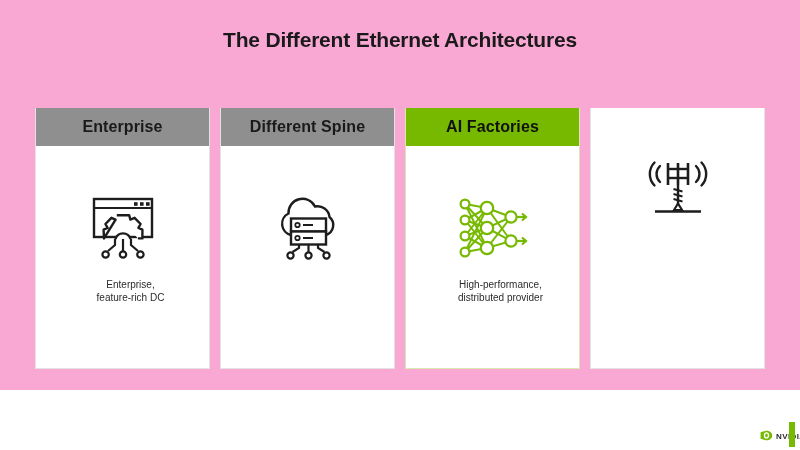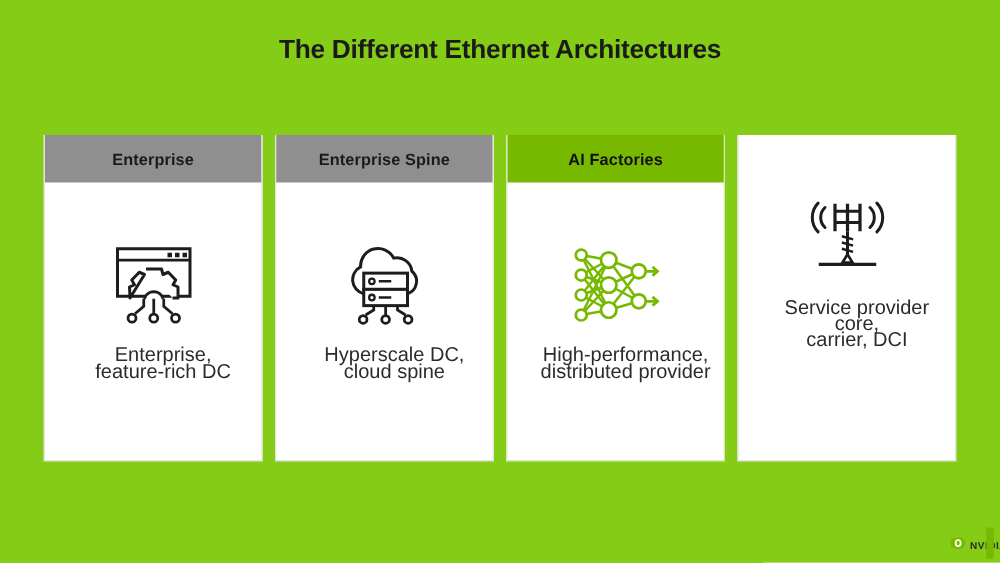"The Different Ethernet Architectures" #slide { background: #84cc16 -> #f9a8d4; height: 450px -> 390px }
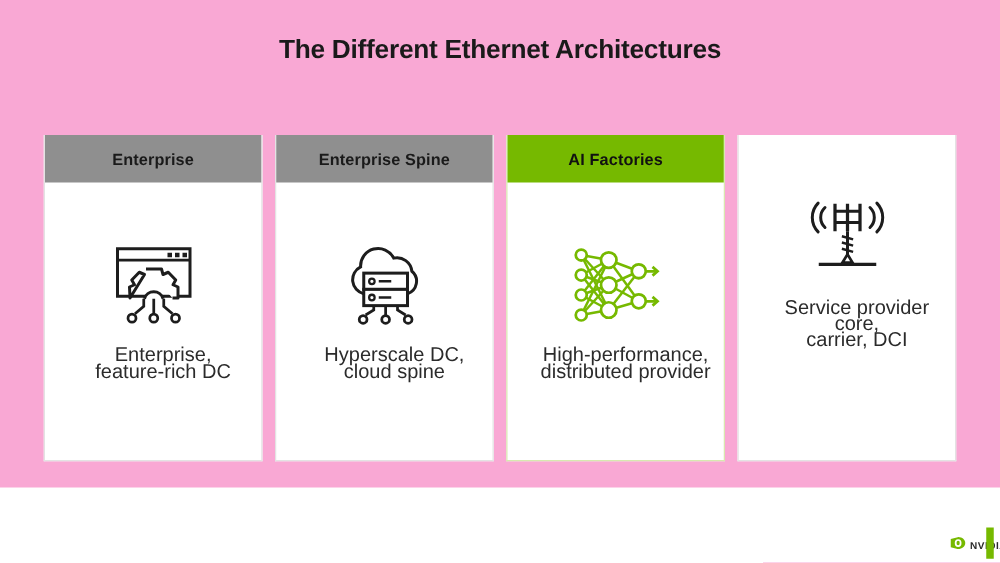"Enterprise" .card-header { font-size: 13px -> 16px }
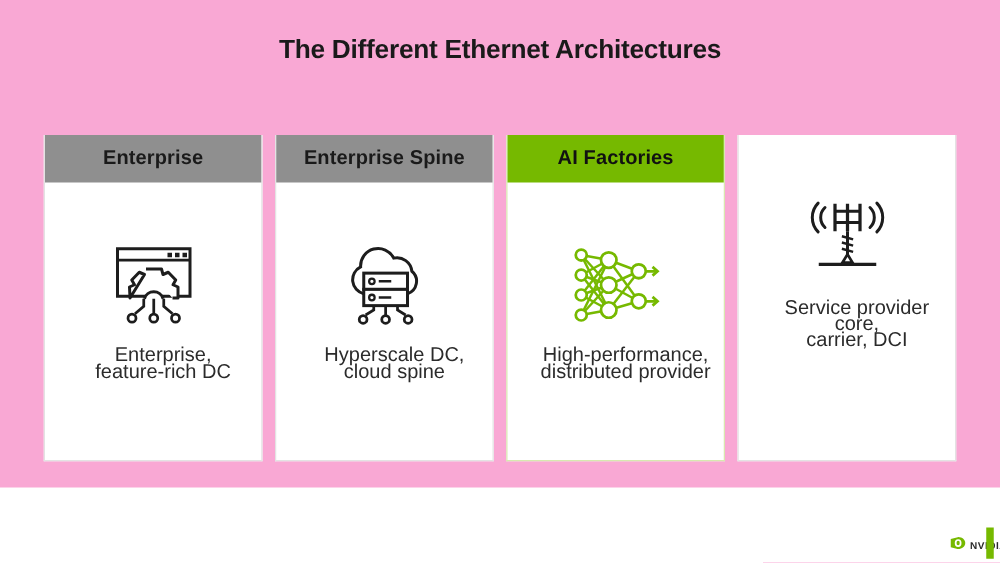"Enterprise Spine" div.card-header { text: Enterprise -> Different }
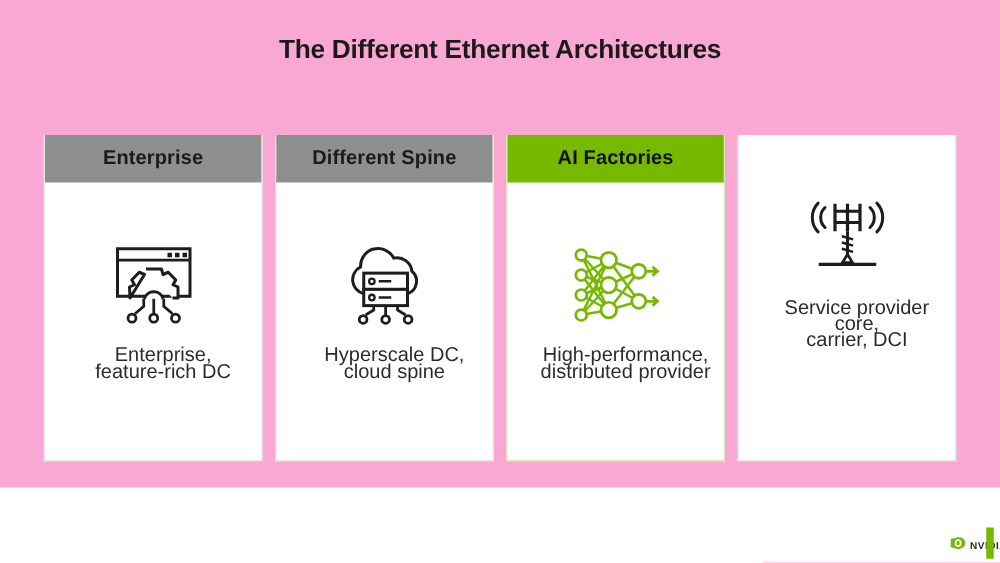"Service provider core," div.card-caption { html: <div>Service provider core, carrier, DCI</div> -> none }
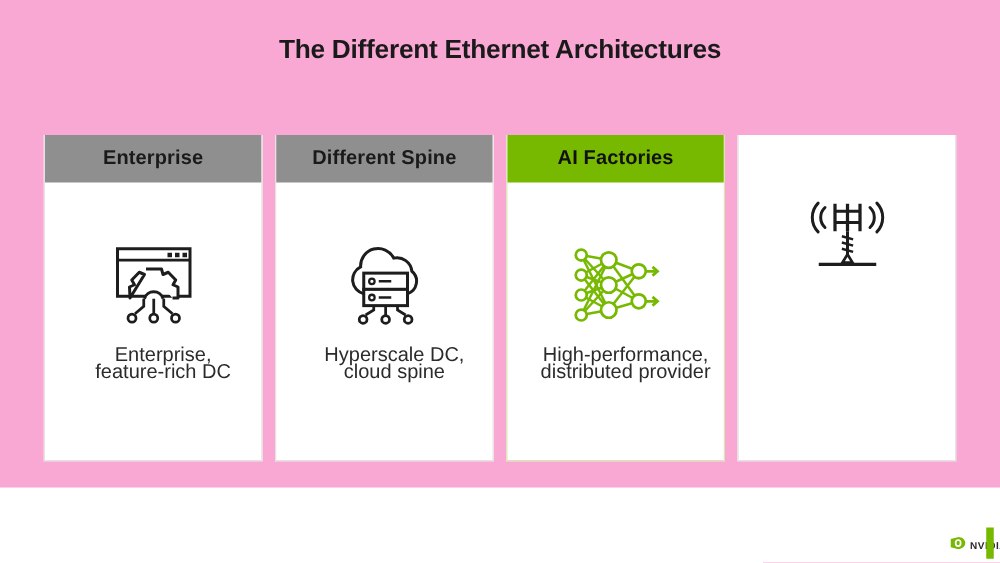"Enterprise," .card-caption { font-size: 16px -> 10px }
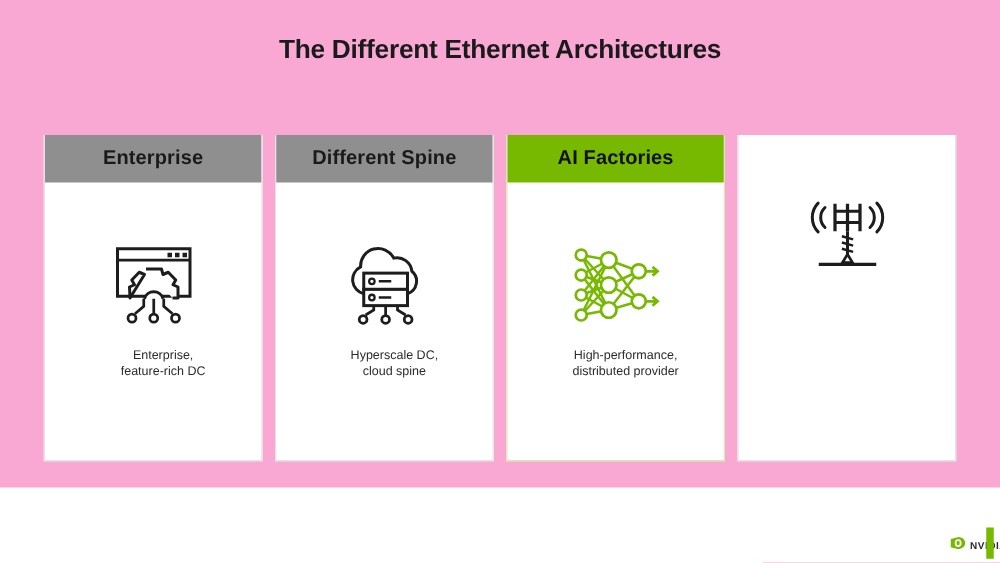"Hyperscale DC," div.card-caption { html: <div>Hyperscale DC, cloud spine</div> -> none }
